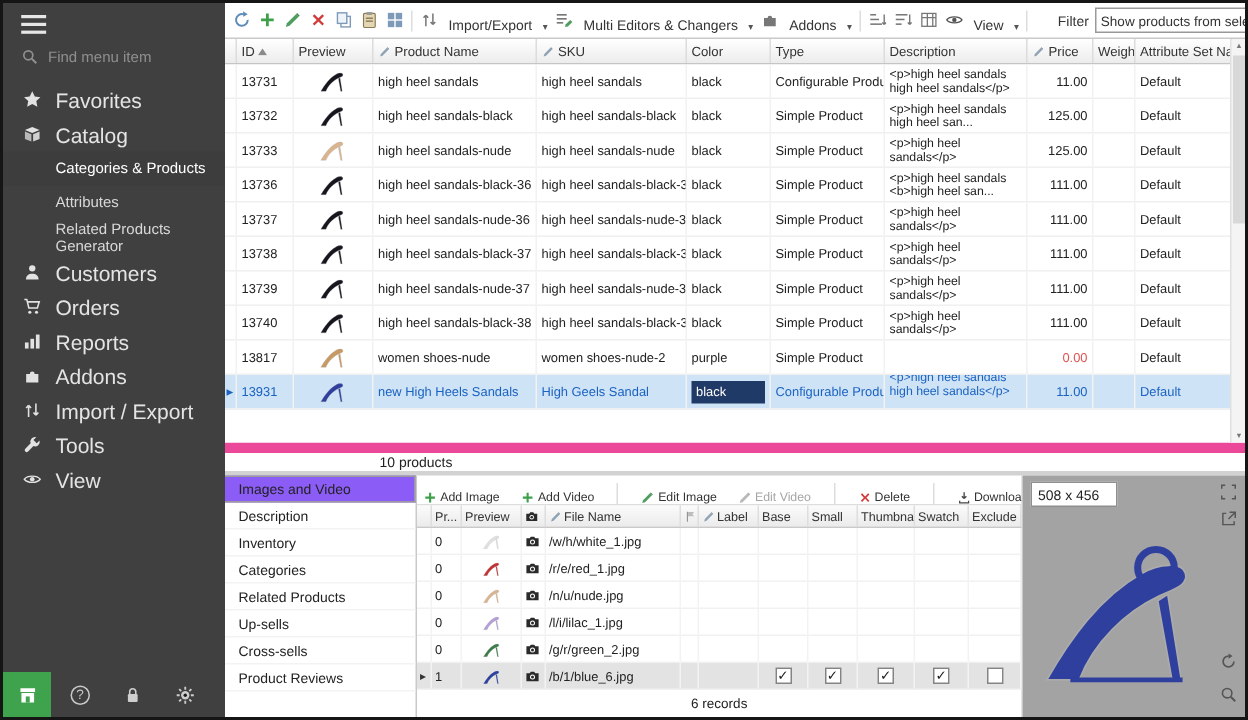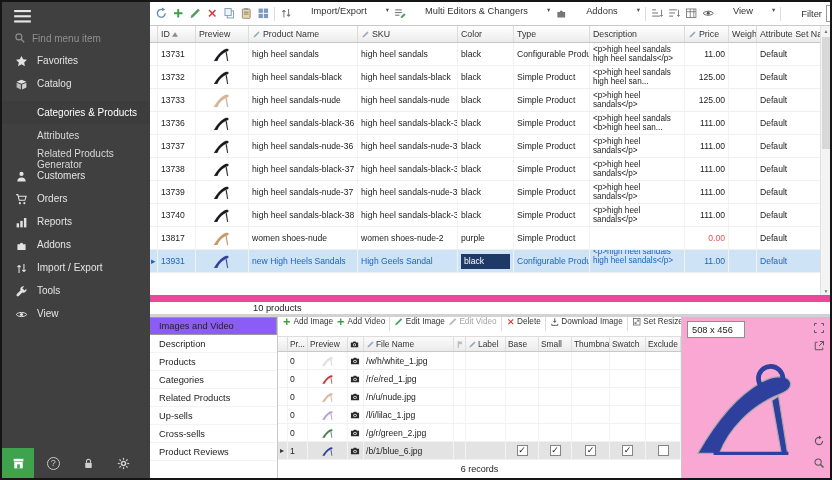"Import/Export" .tb-btn { align-items: flex-start -> flex-end; gap: 18px -> 6px }
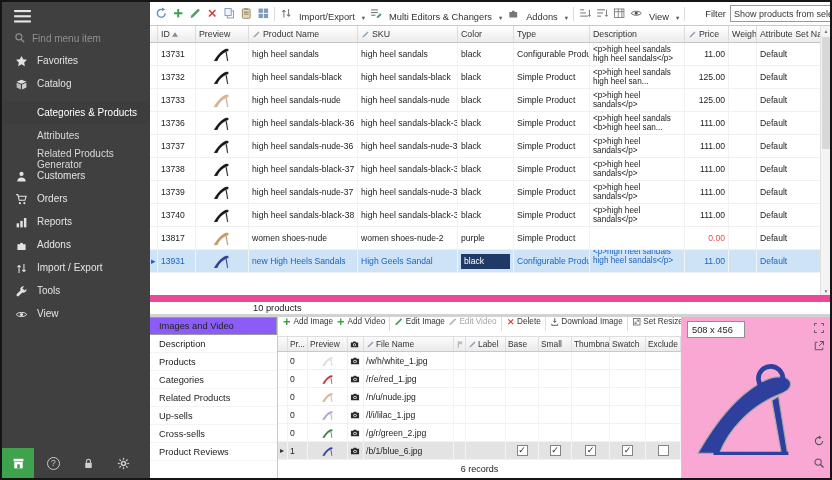"Favorites" .sb-item { align-items: flex-start -> center; font-size: 10px -> 14px }
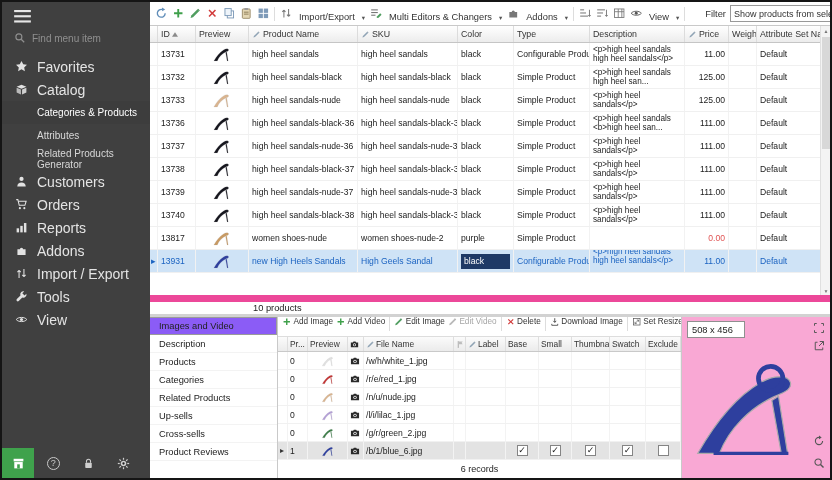"Add Image" .itoolbar { align-items: flex-start -> flex-end; gap: 1px -> 12px }
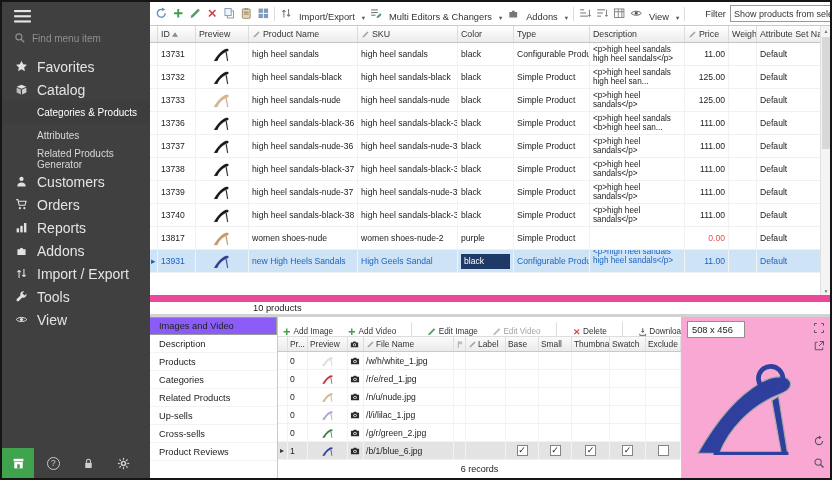"508 x 456" .preview { background: #f9a8d4 -> #a3a3a3 }
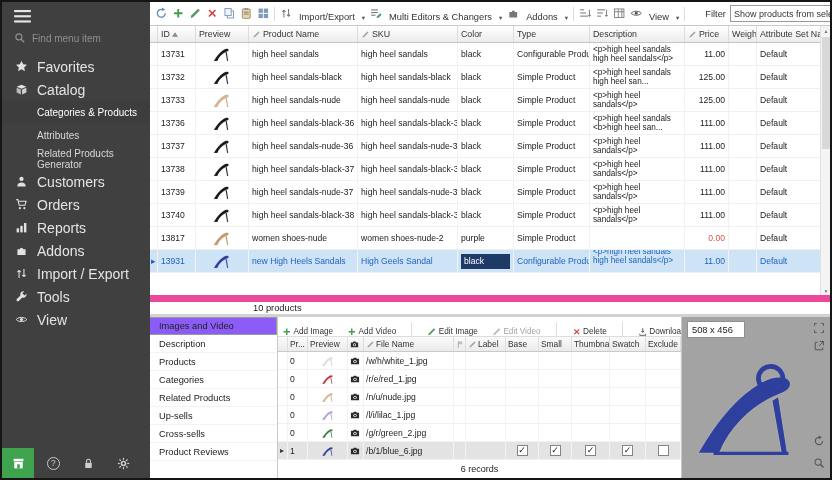"Products" div.tab { text: Products -> Inventory }
